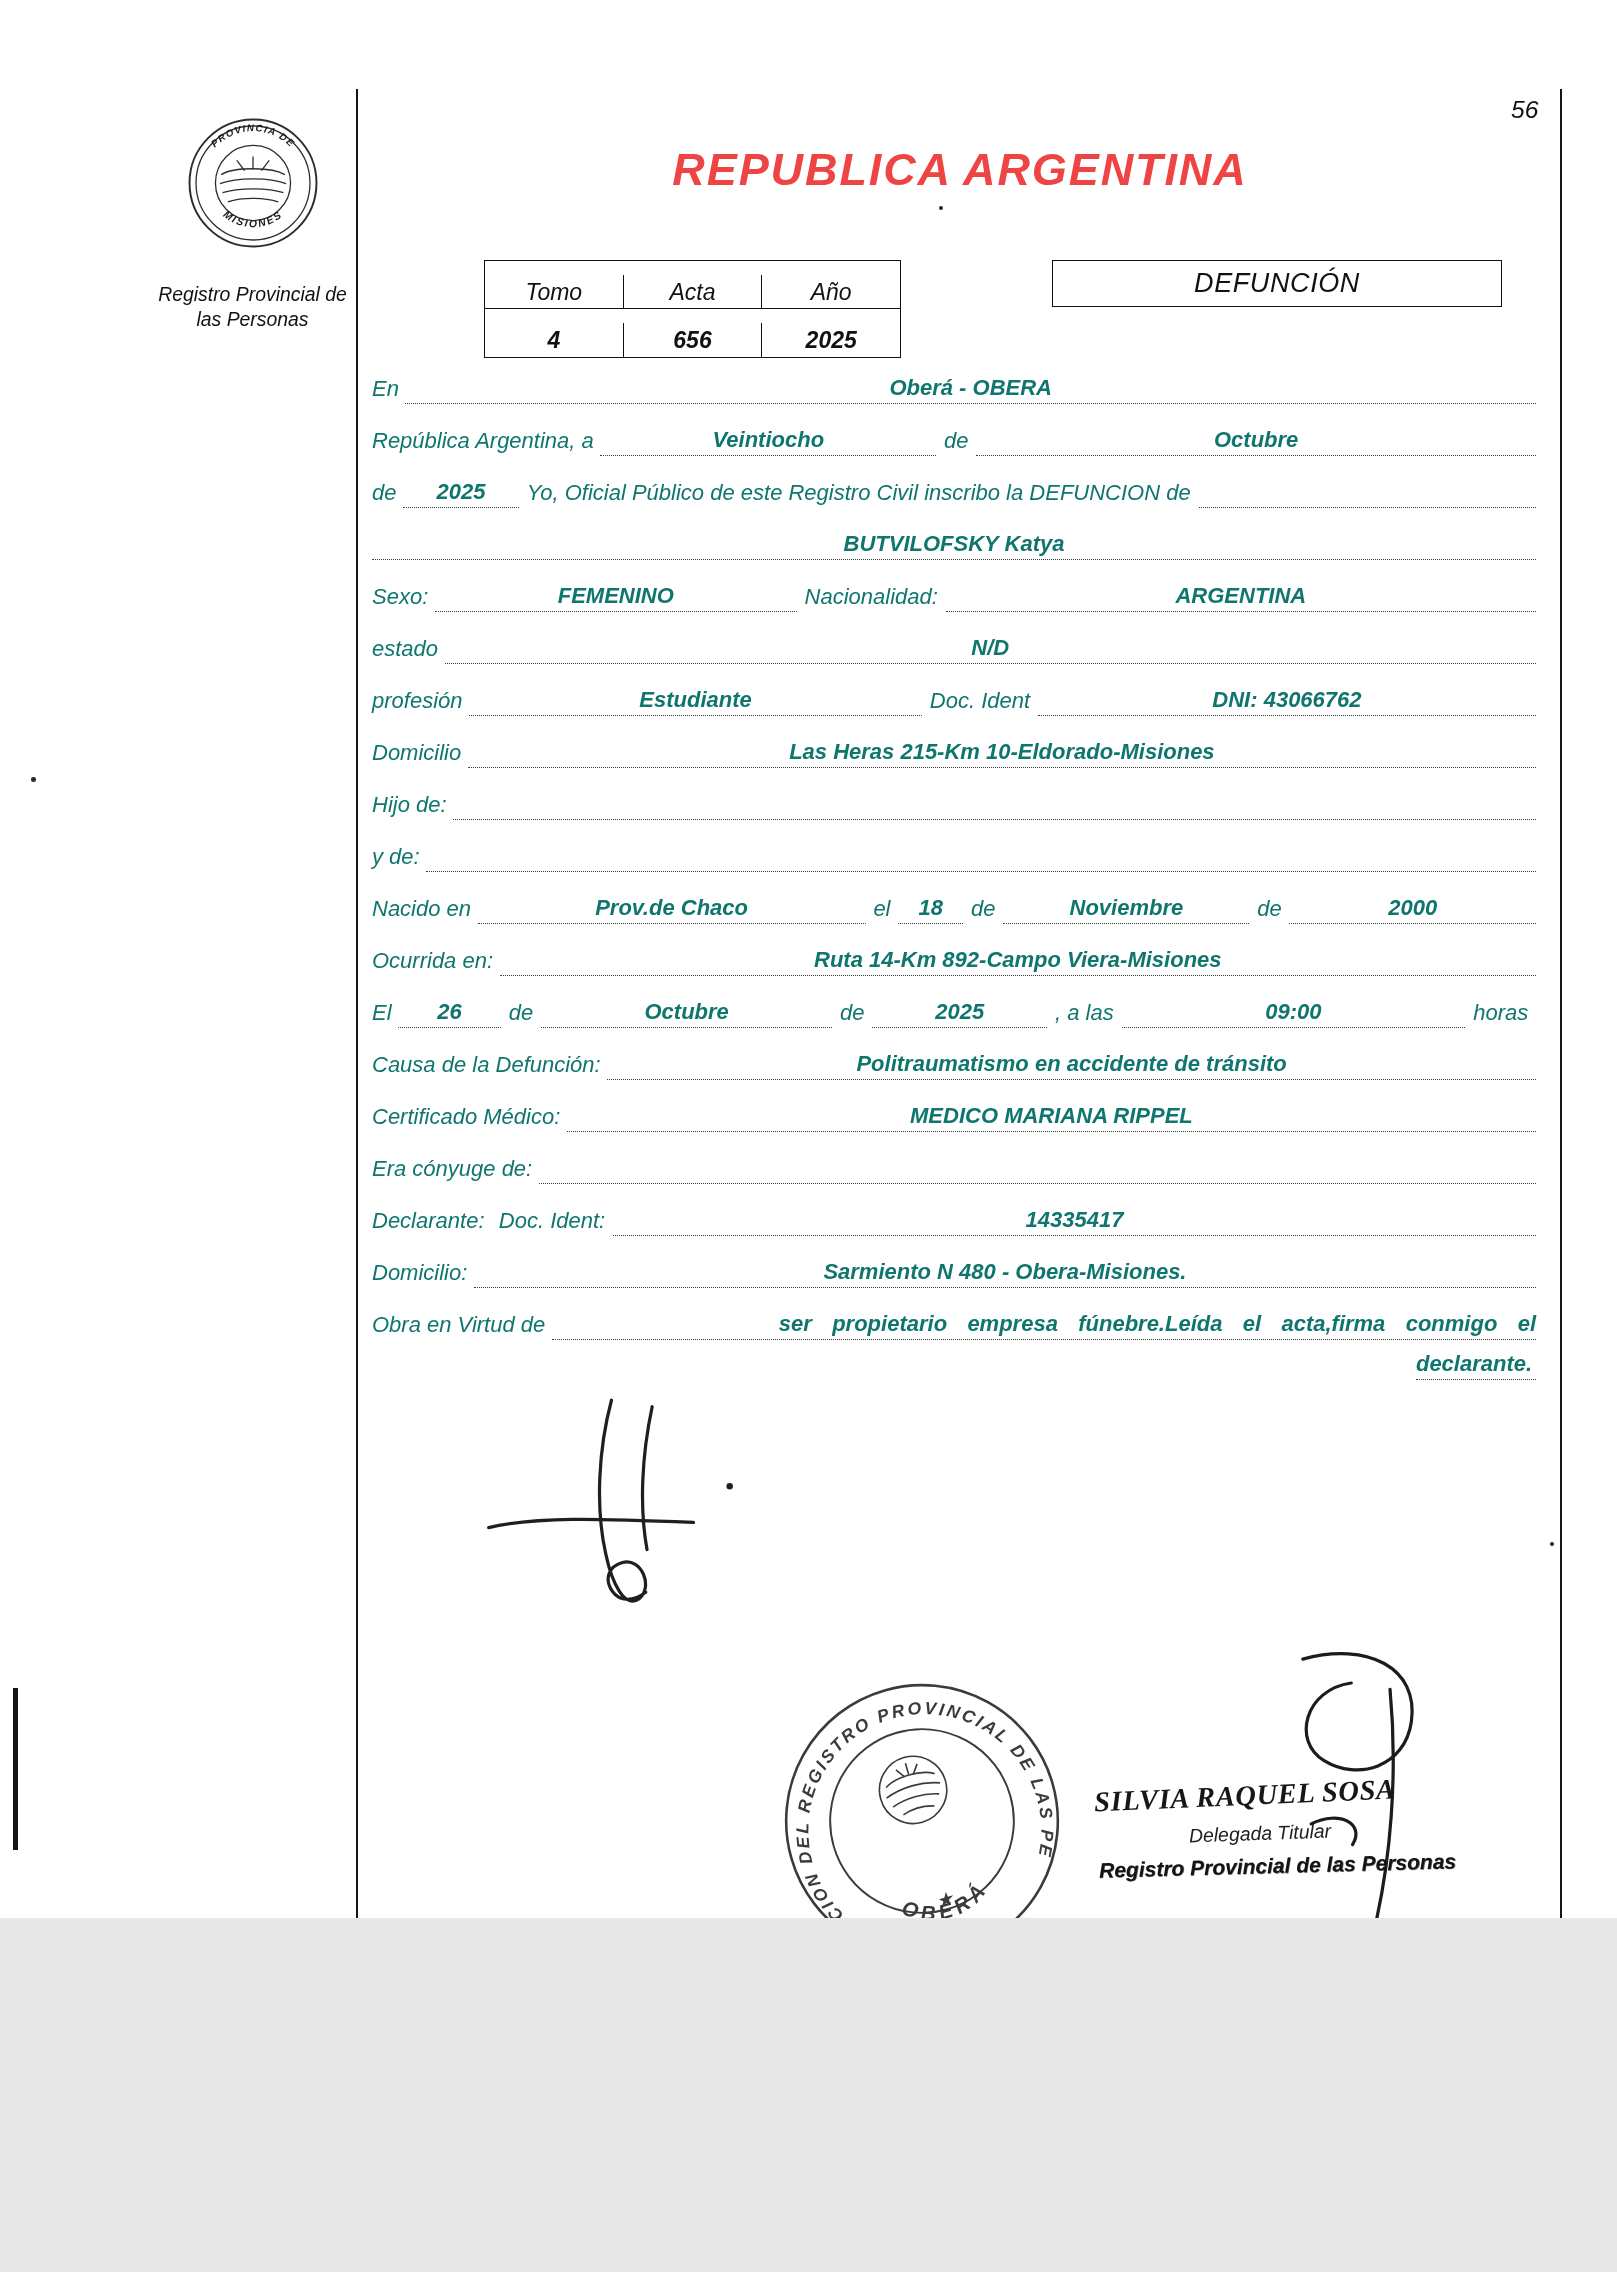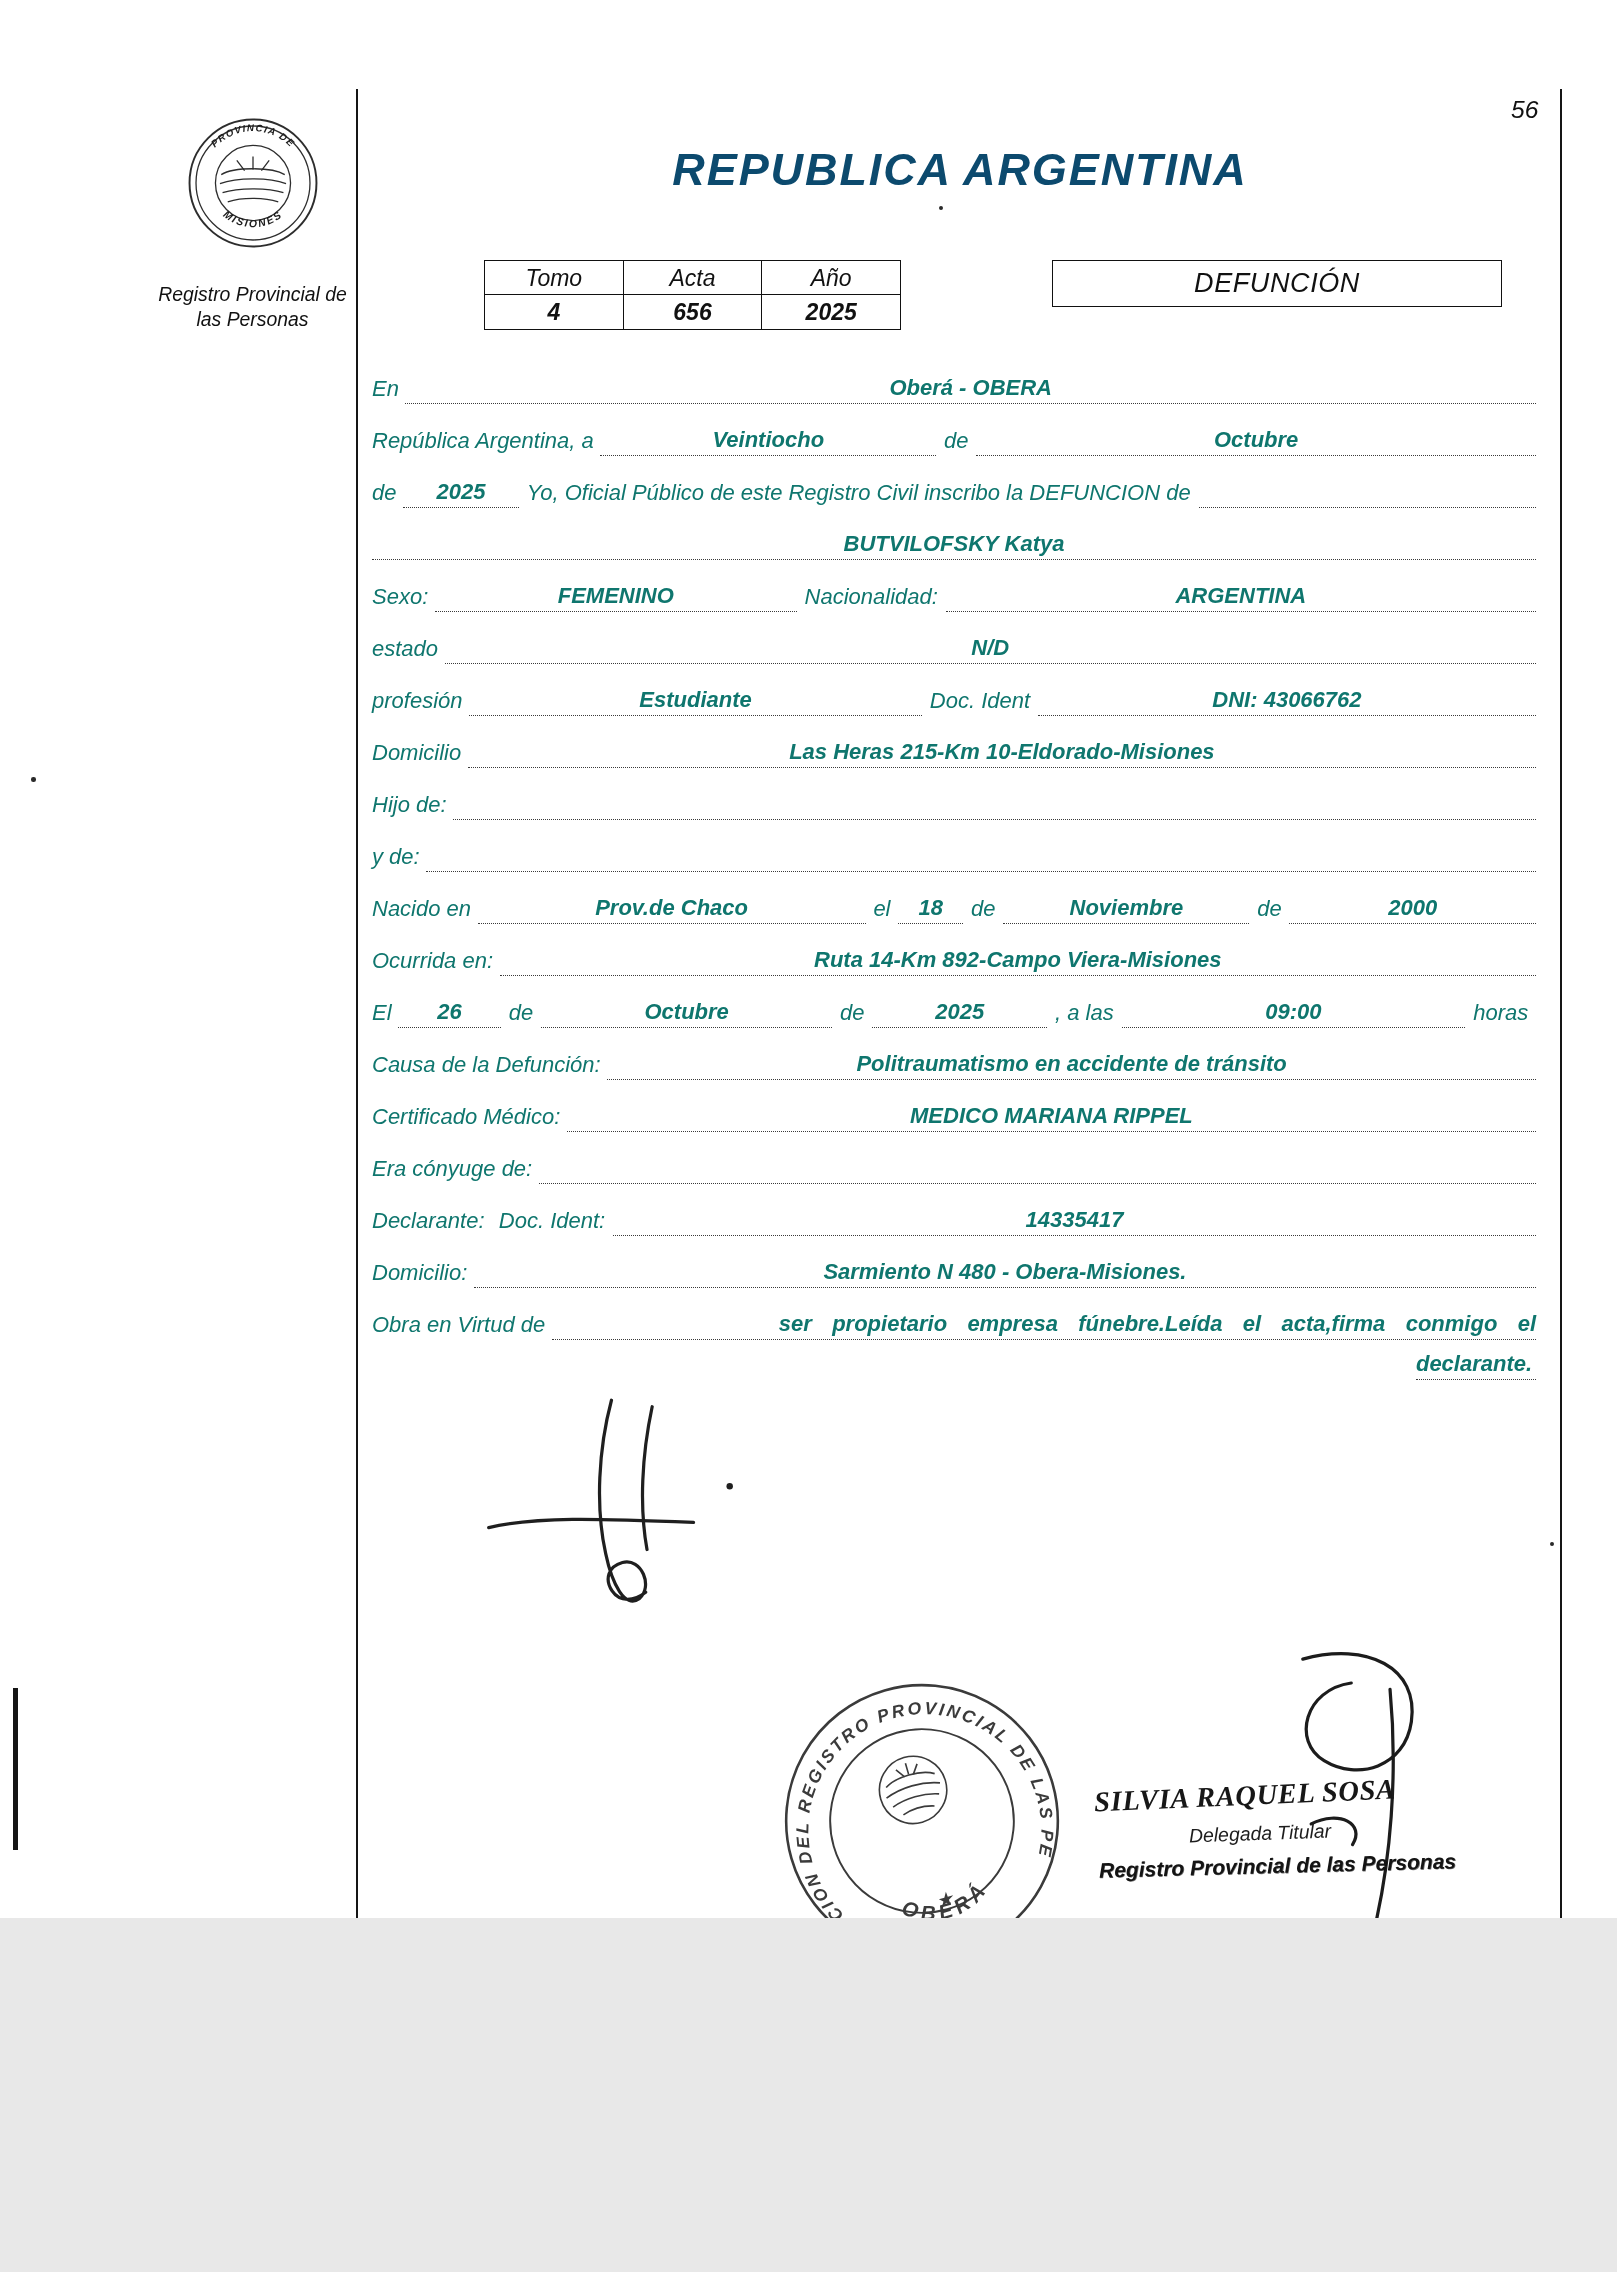"REPUBLICA ARGENTINA" .doc-title { color: #0c4a6e -> #ef4444 }
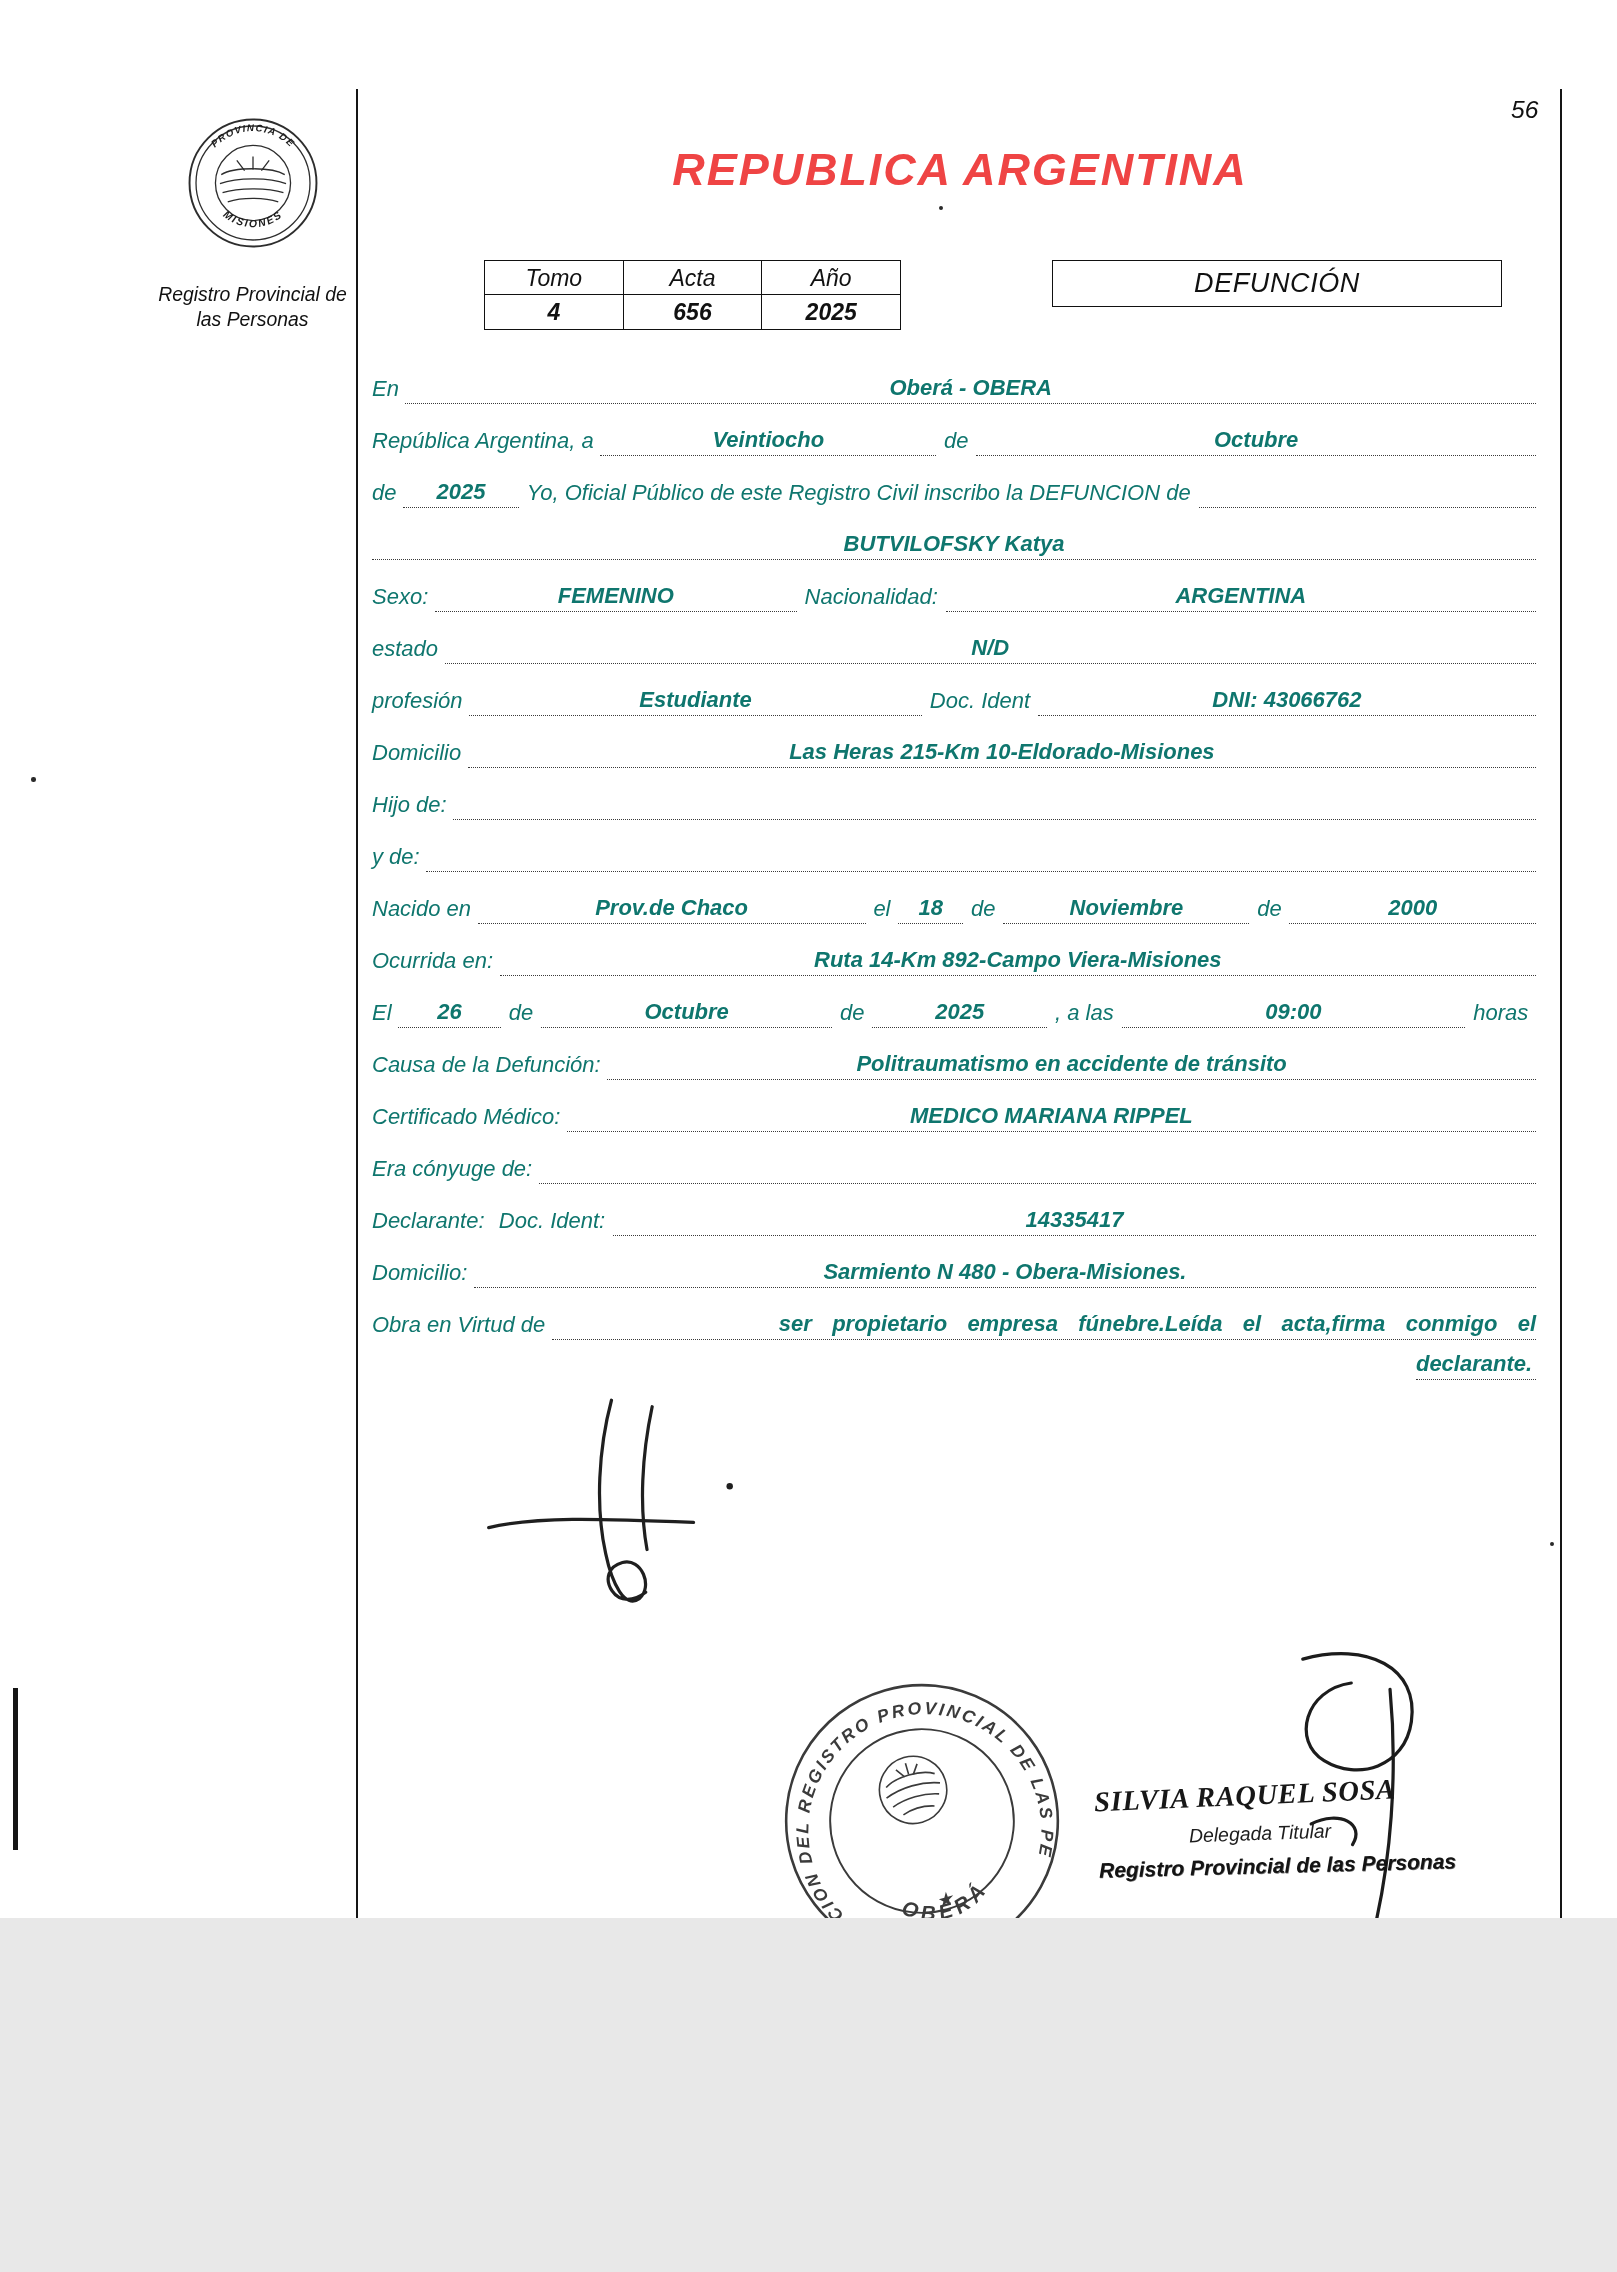"Tomo" .acta-row { margin-top: none -> 14px }
